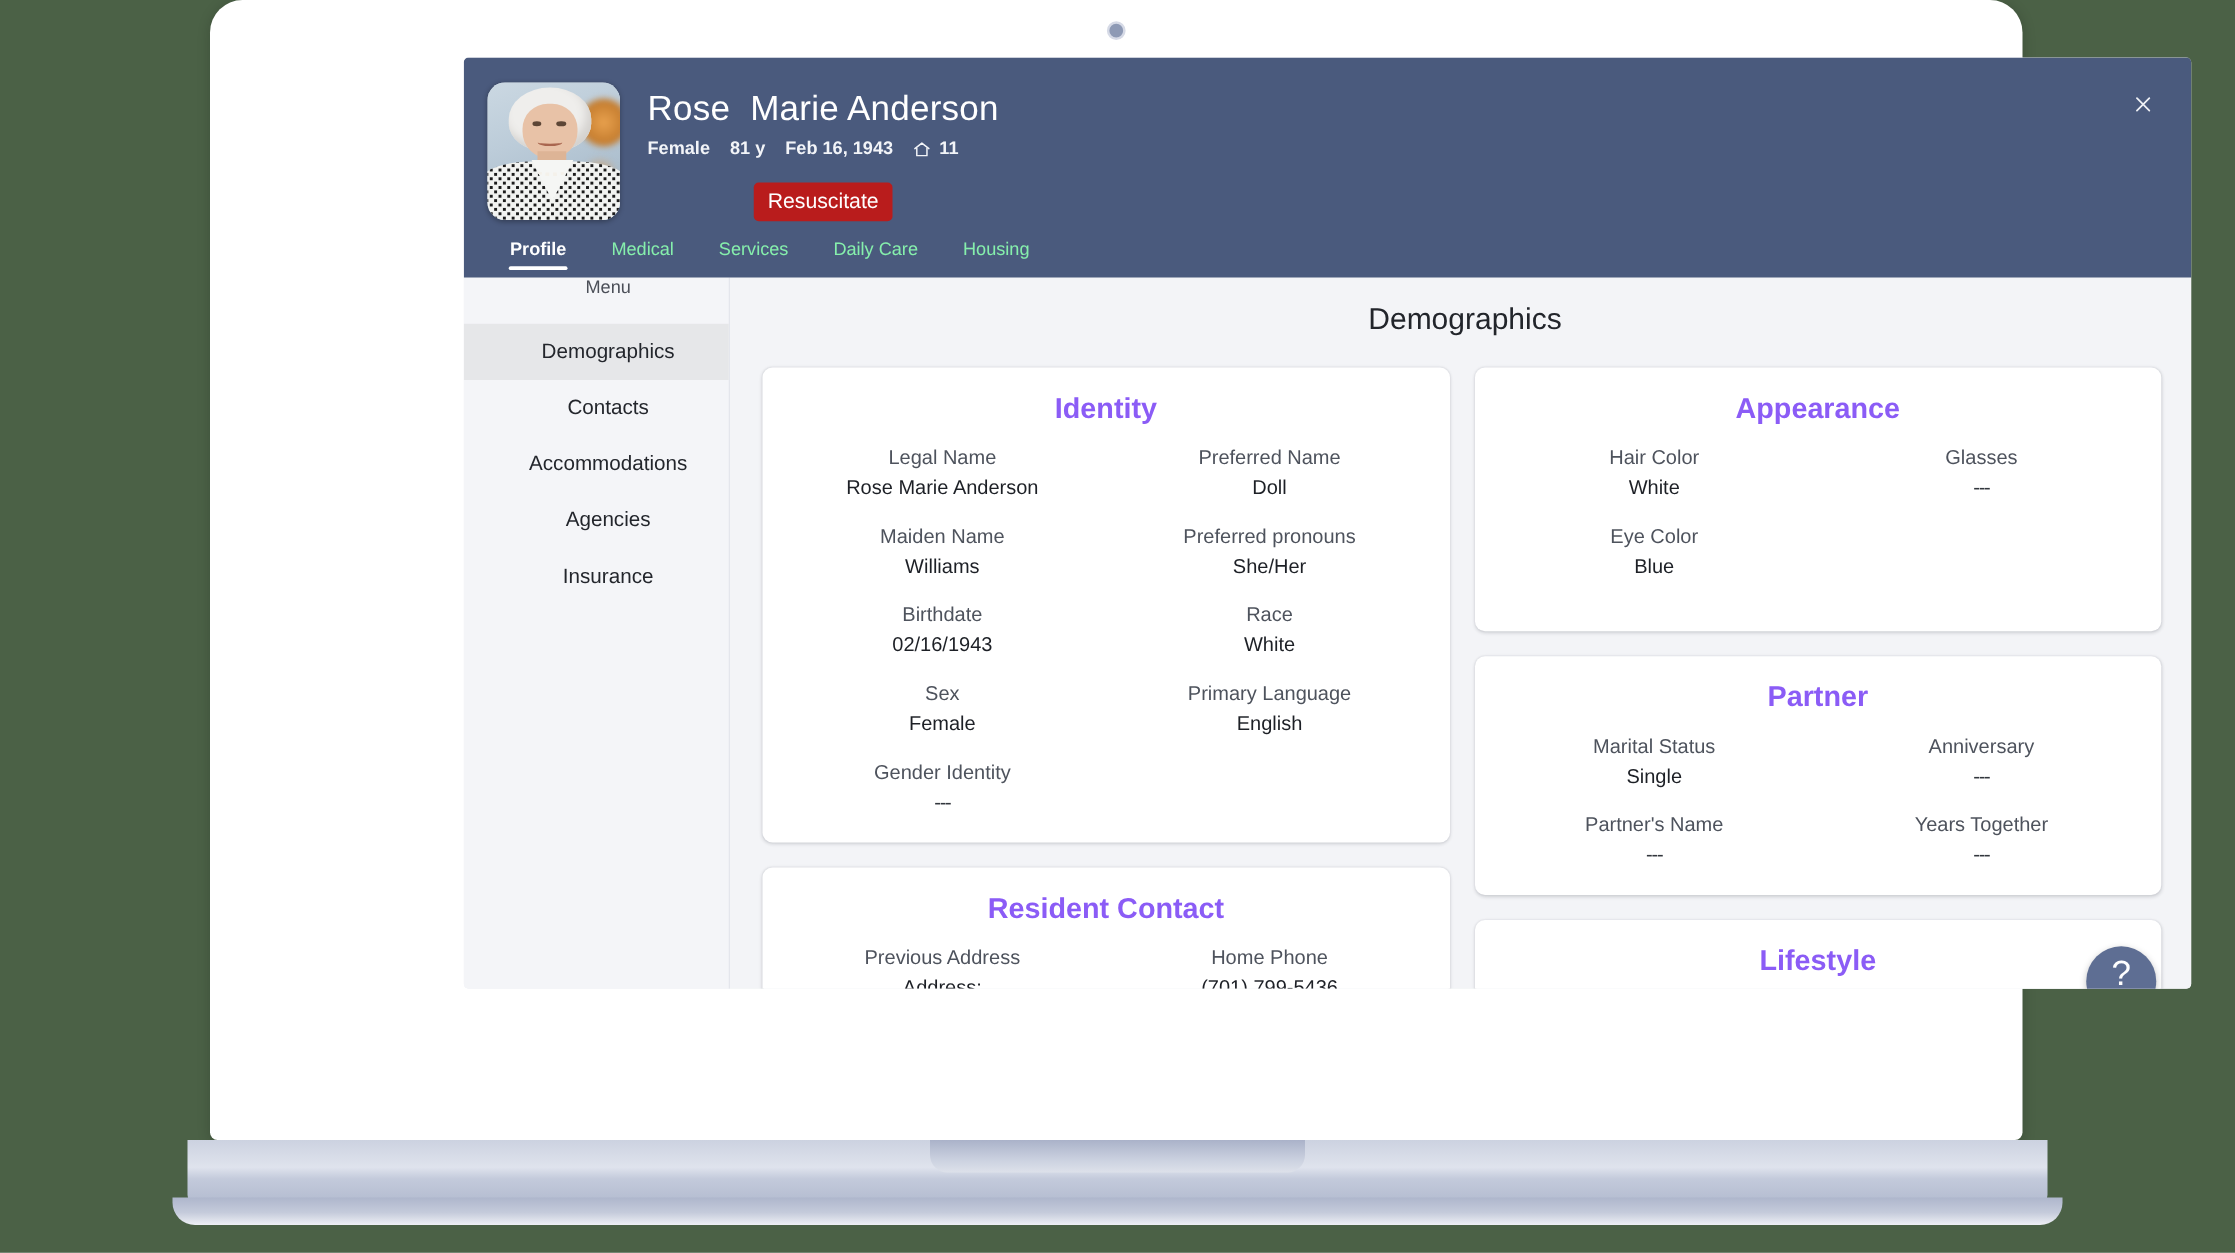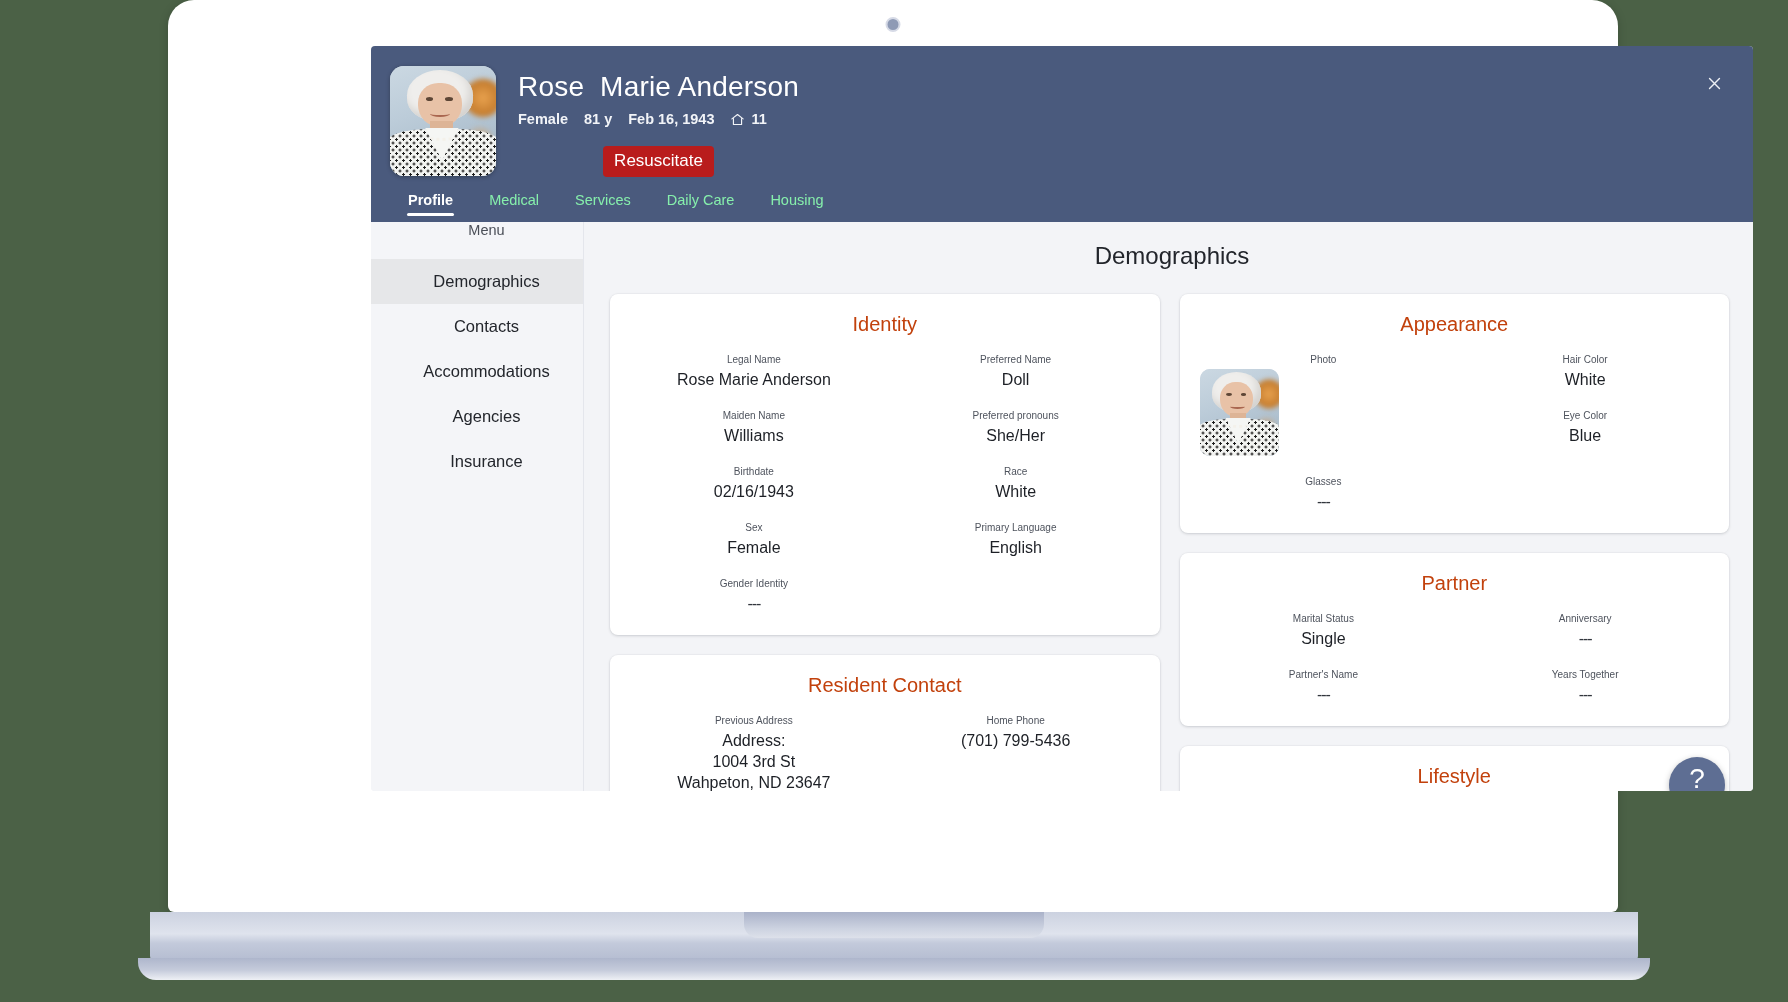"Identity" .card-title { color: #c2410c -> #8b5cf6; font-size: 20px -> 23px; font-weight: 400 -> 700 }
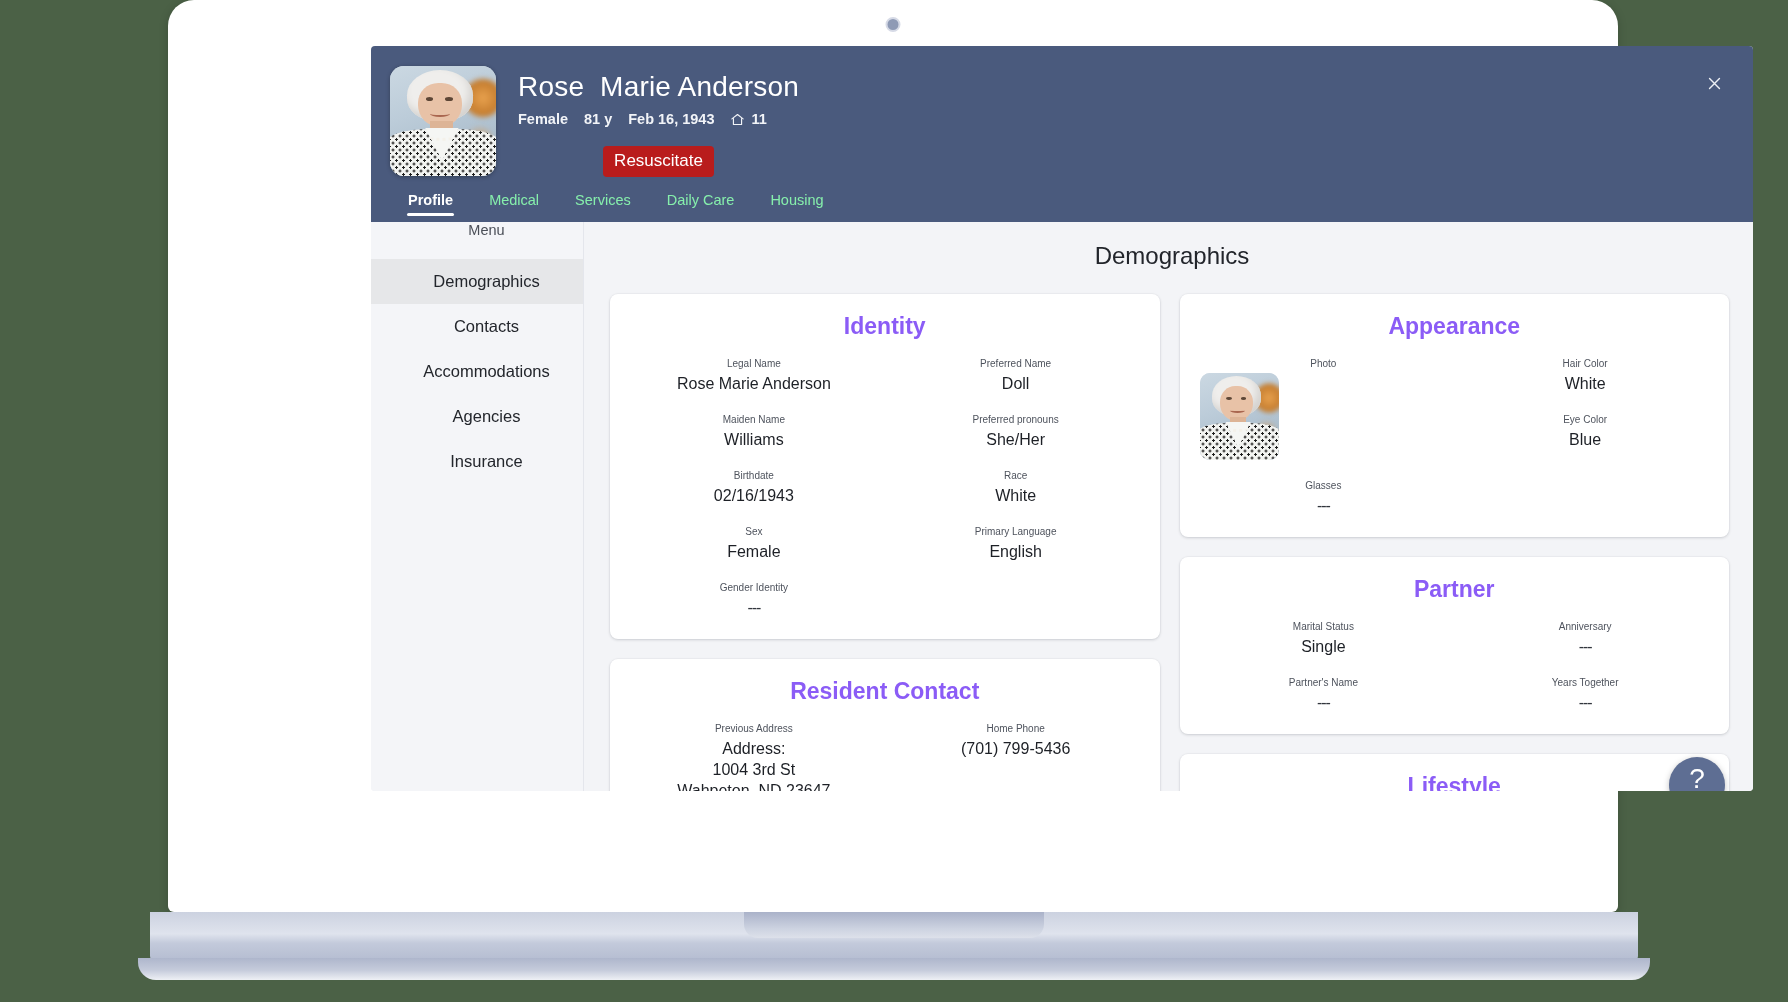"Legal Name" .field-label { font-size: 10px -> 16px }
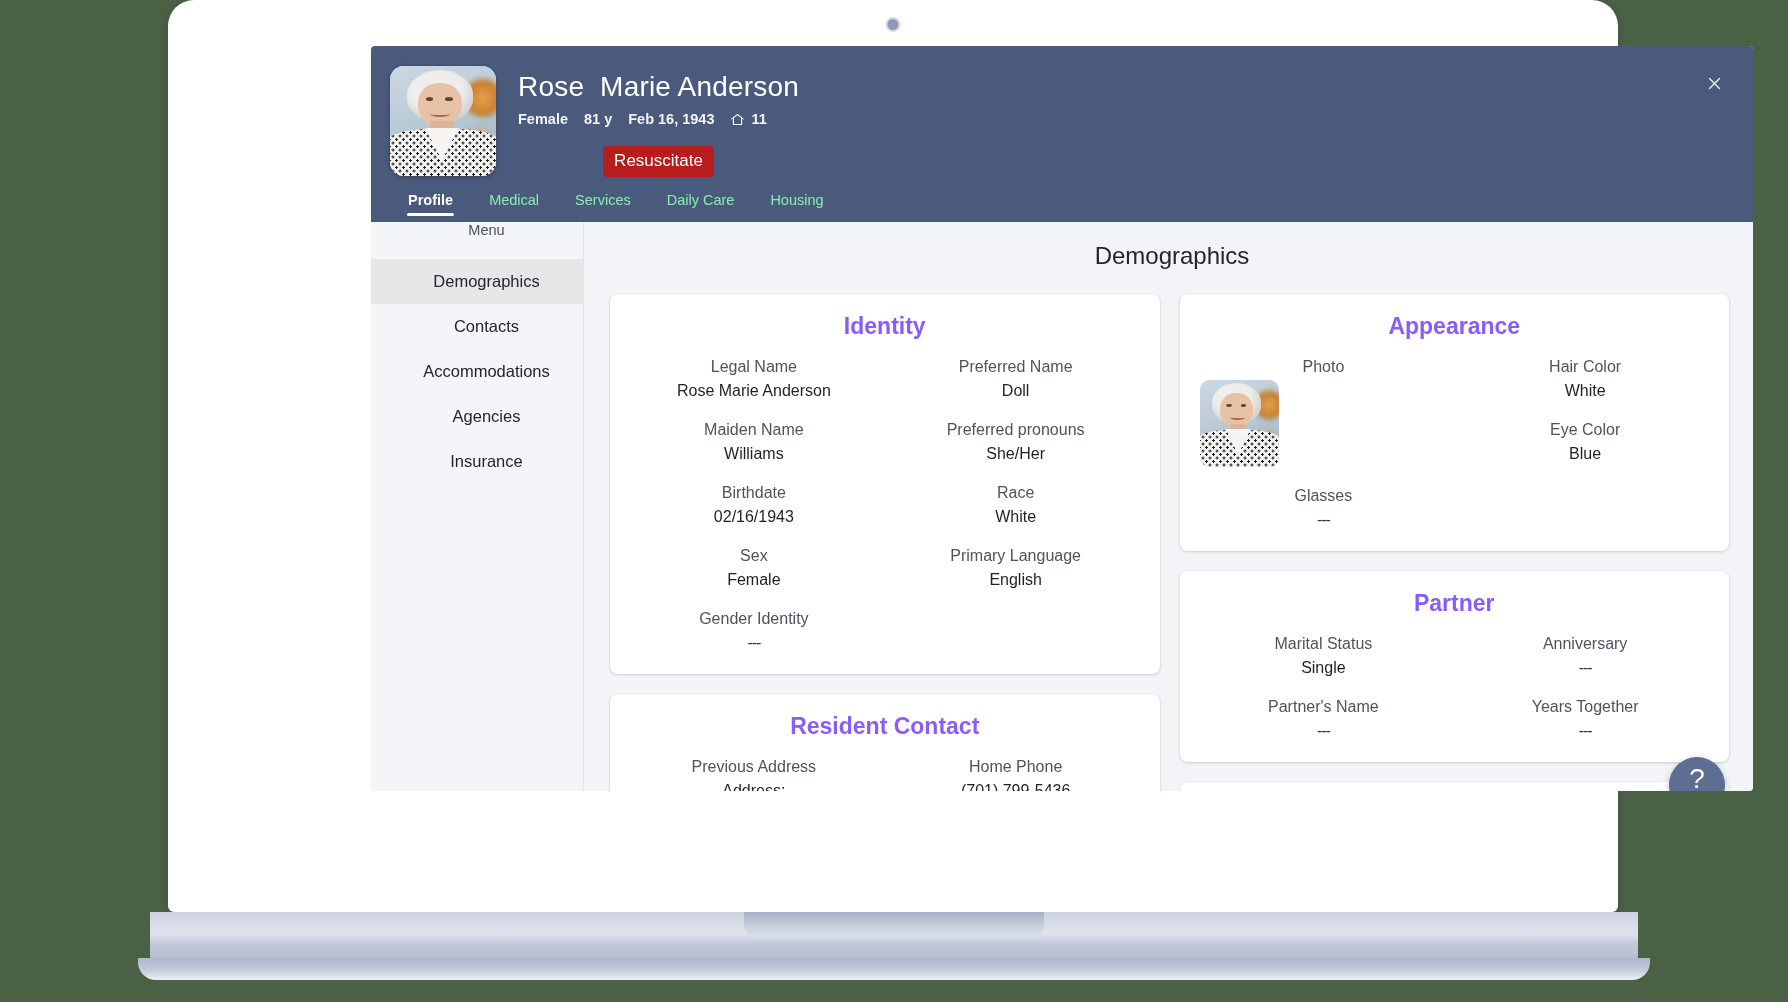"Photo" div { html: <div> <div>Photo</div> <div> <div> <div></div> <div></div> <div></div> <div></div> <div></div> <div></div> <div></div> <div></div> <div></div> <div></div> <div></div> <div></div> </div> </div> </div> -> none }
